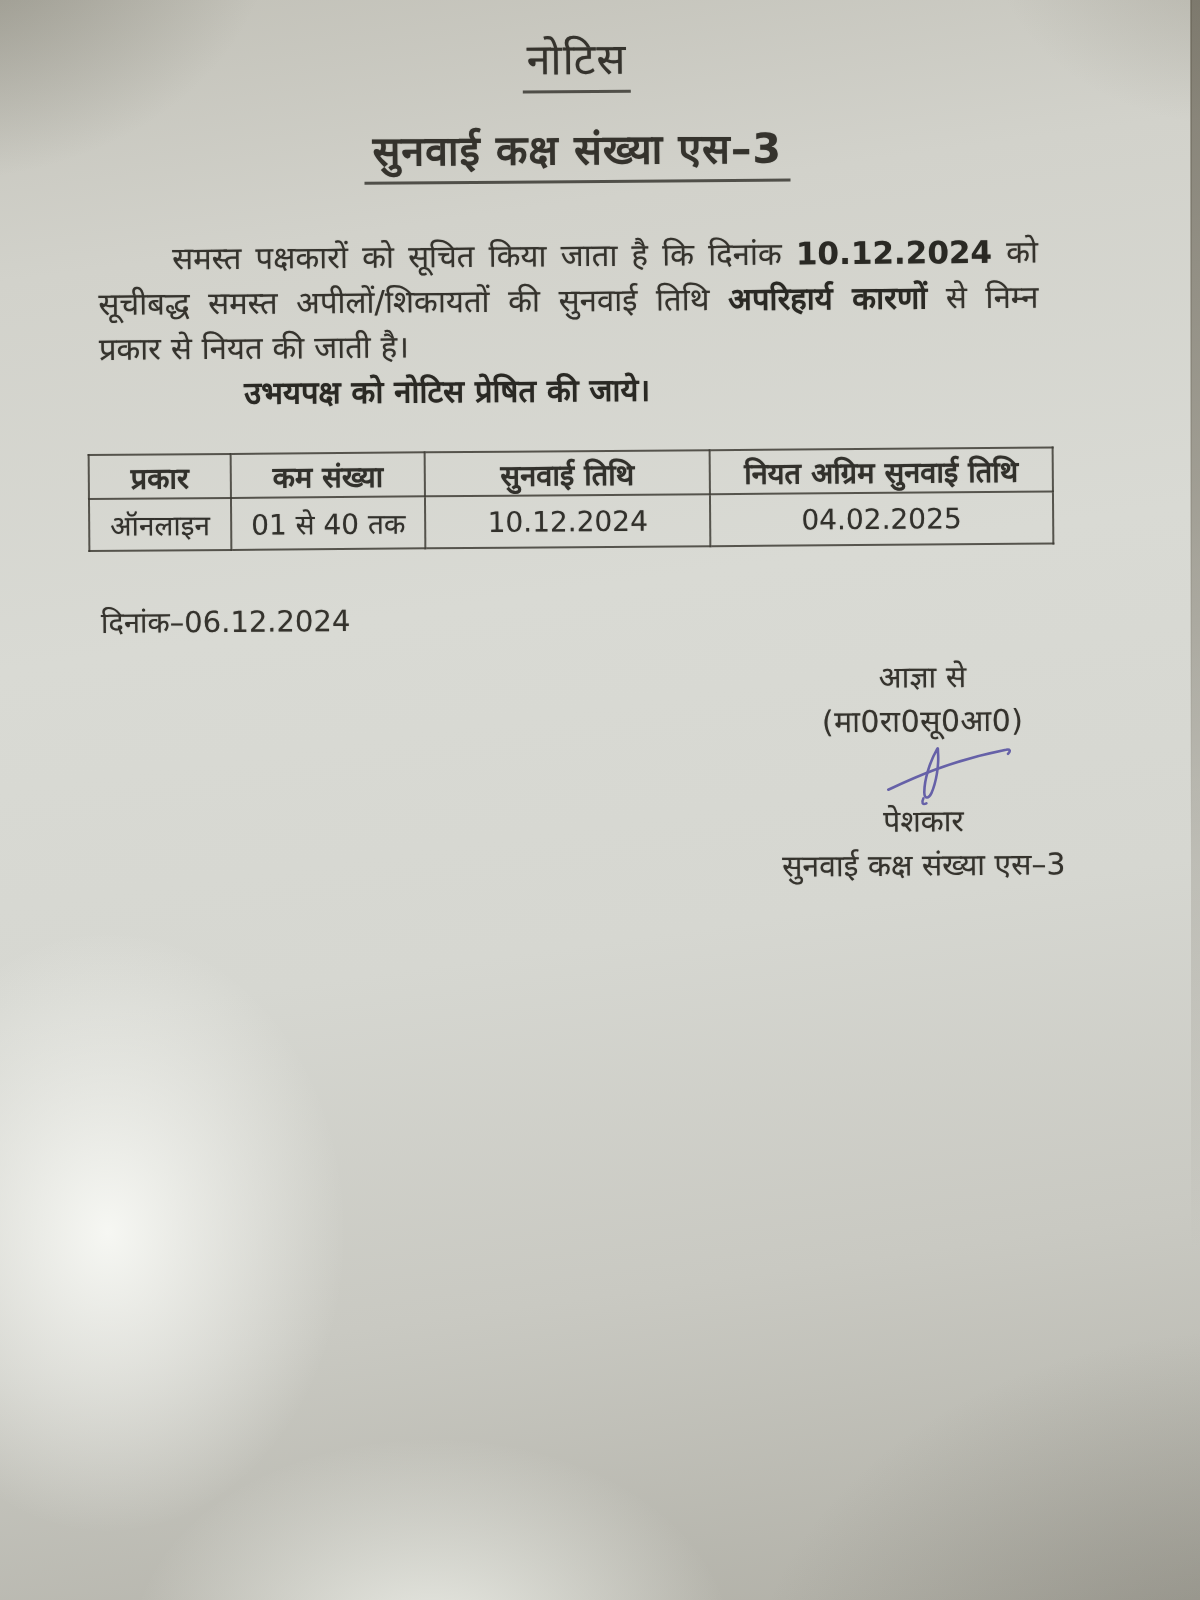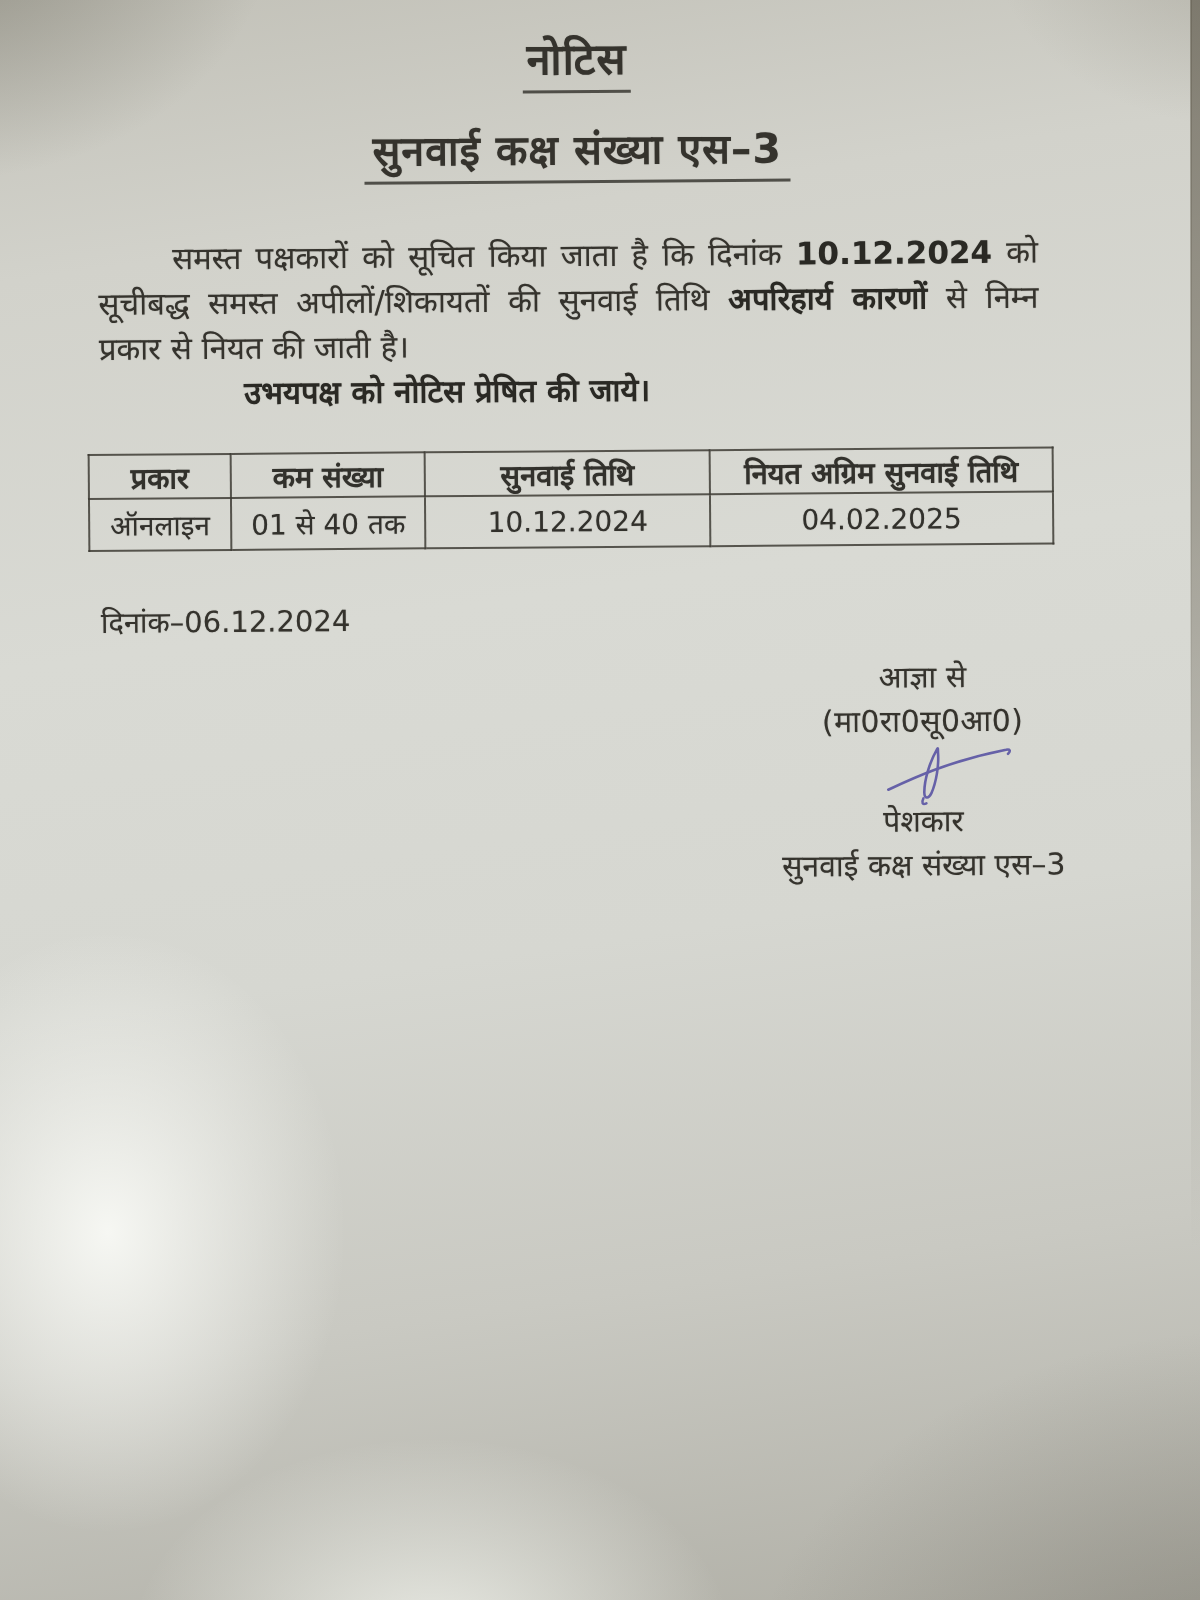"नोटिस" .heading { font-weight: bold -> normal }
